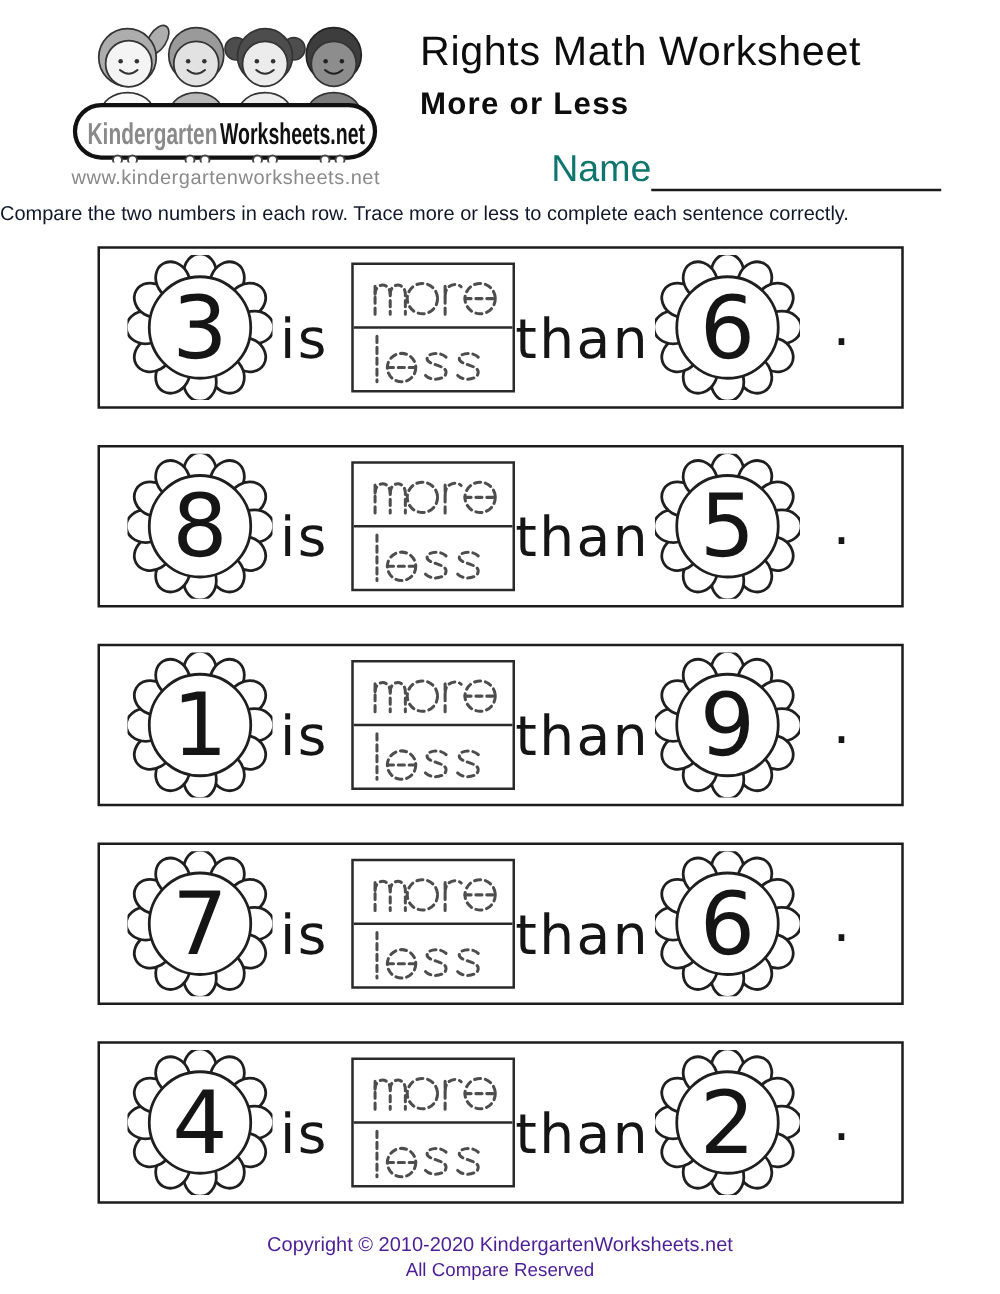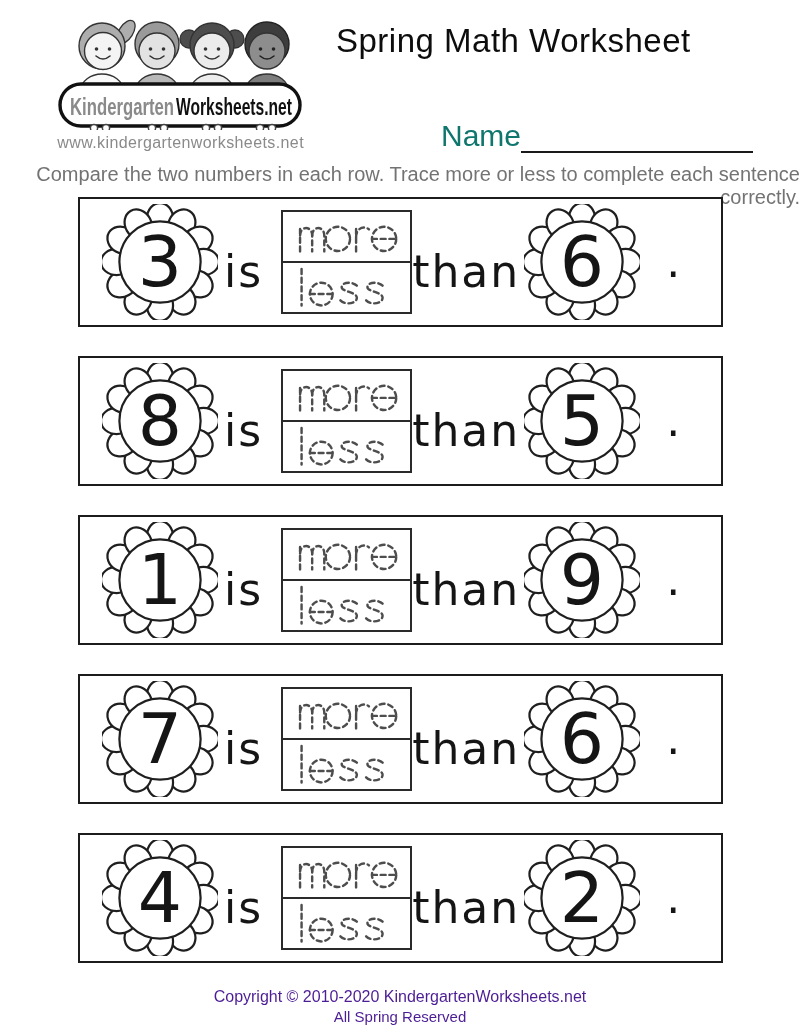"Spring Math Worksheet" div.title-main { text: Spring -> Rights }
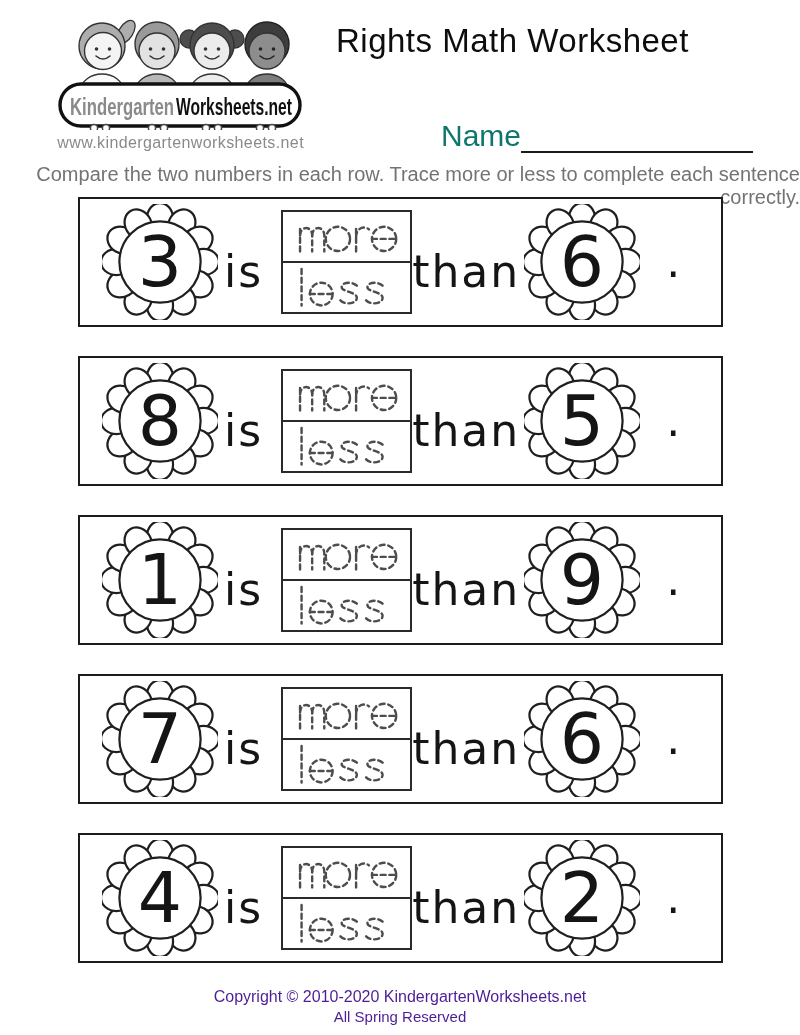"More or Less" div.title-sub { html: none -> <div>More or Less</div> }
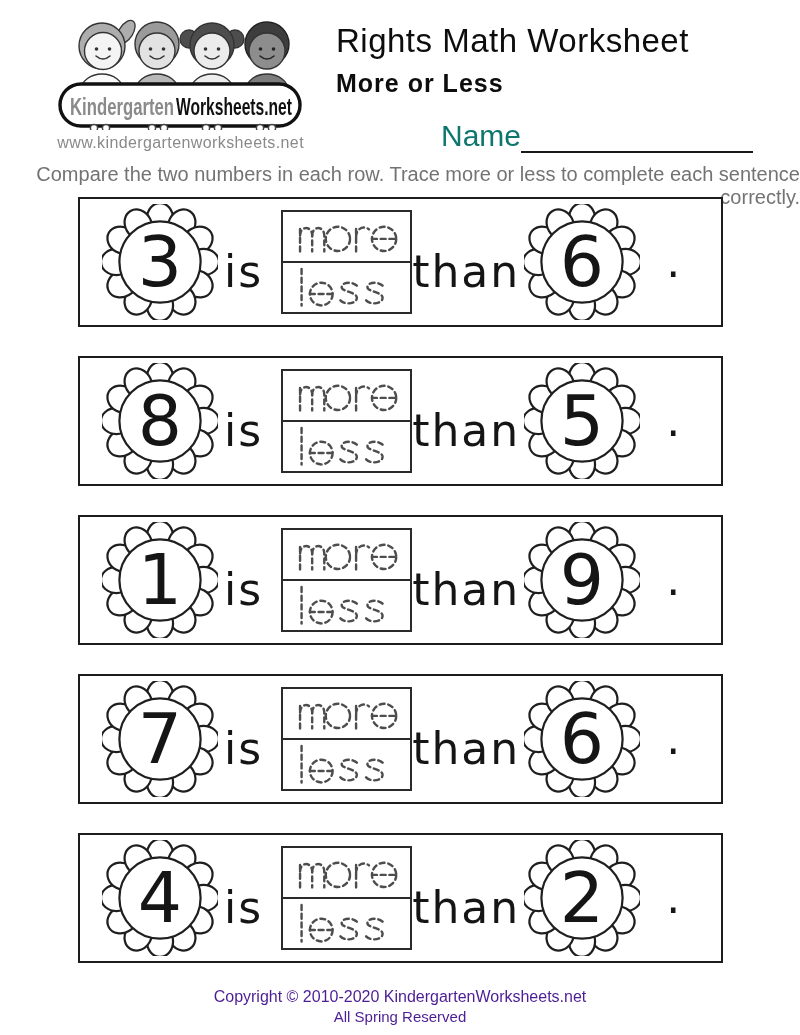"Compare the two numbers in" .instructions { color: #737373 -> #0f172a; font-size: 20px -> 16px; text-align: right -> left }
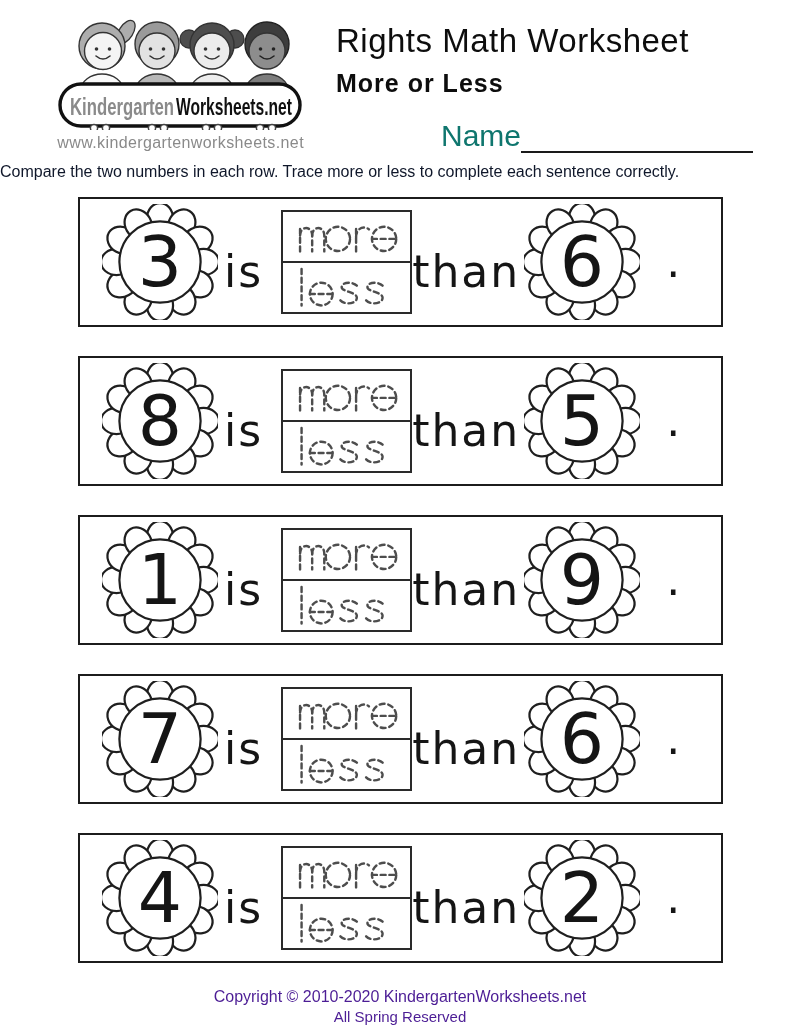"All Spring Reserved" div.line2 { text: Spring -> Compare }
